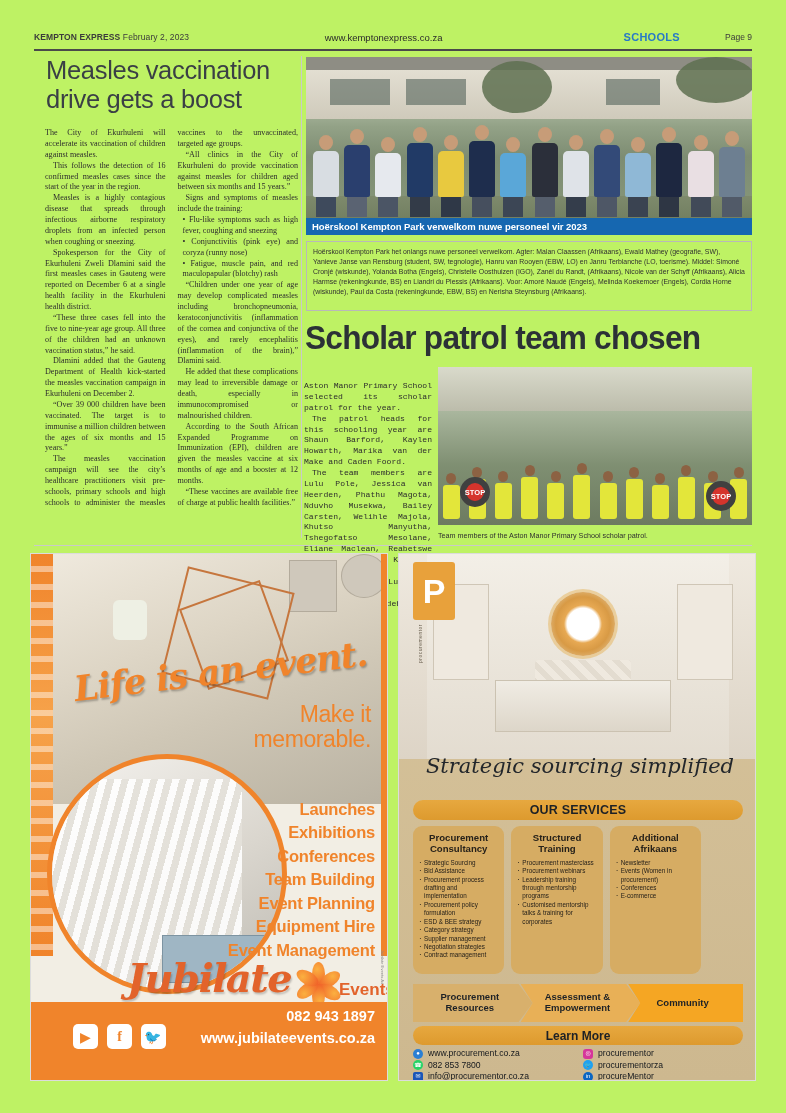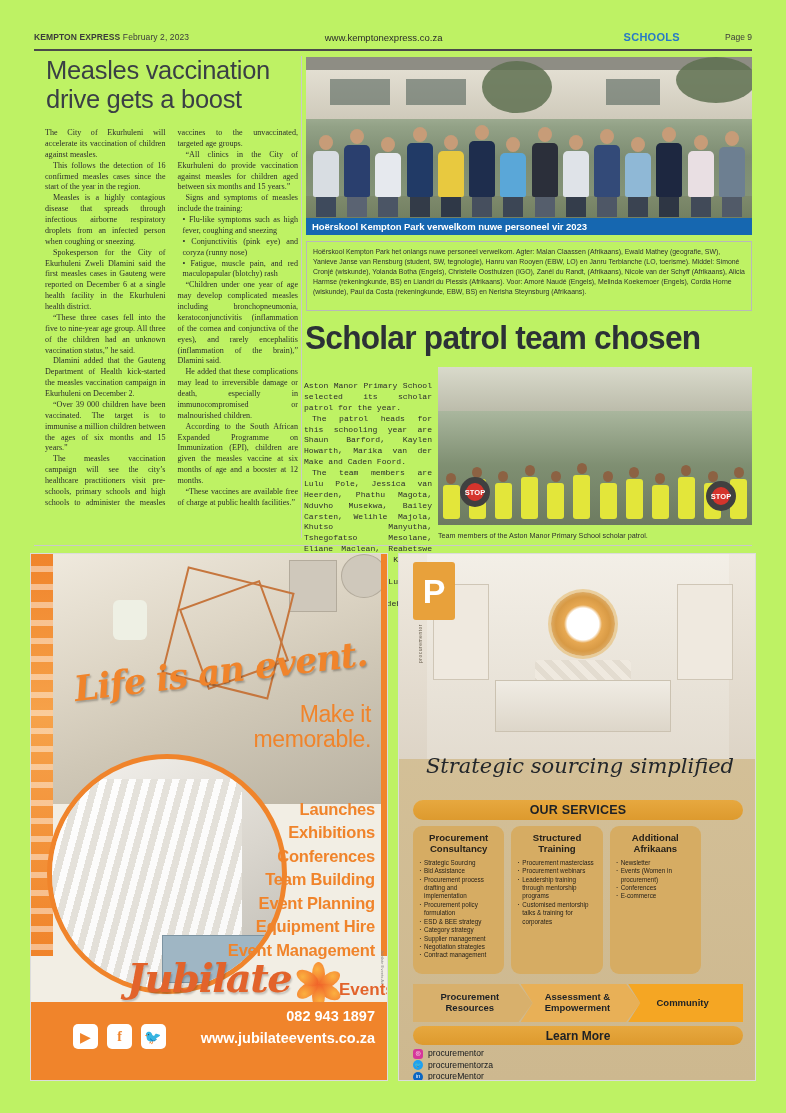"www.procurement.co.za" div.proc-ccol { html: none -> <div> <div> <span>●</span> <span>www.procurement.co.za</span> </div> <div> <span>☎</span> <span>082 853 7800</span> </div> <div> <span>✉</span> <span>info@procurementor.co.za</span> </div> </div> }
